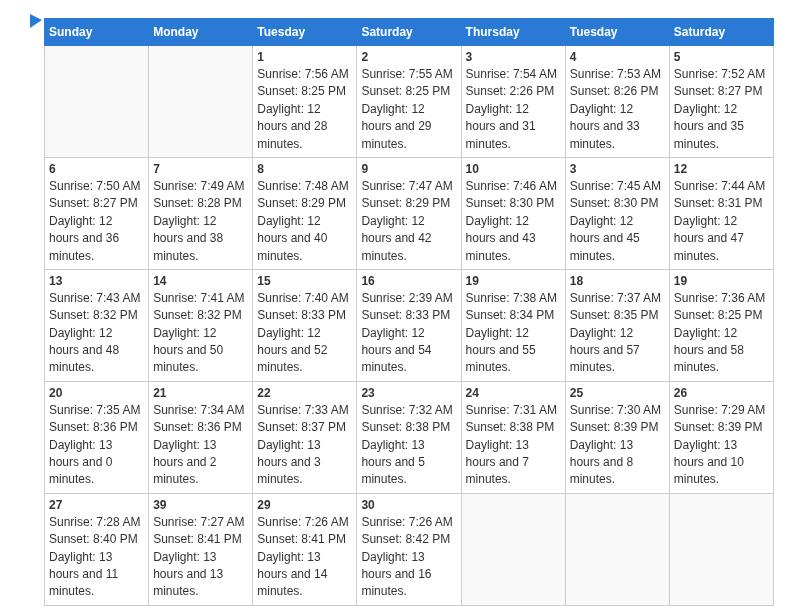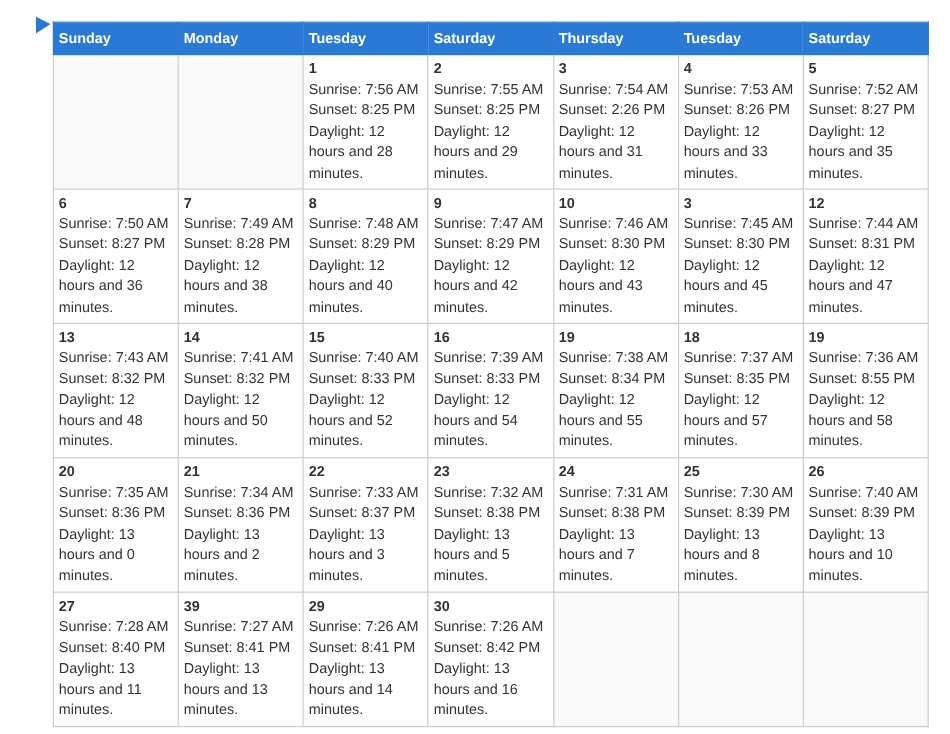"Sunrise: 7:39 AM Sunset: 8:33" div.day-info { text: 7:39 -> 2:39 }
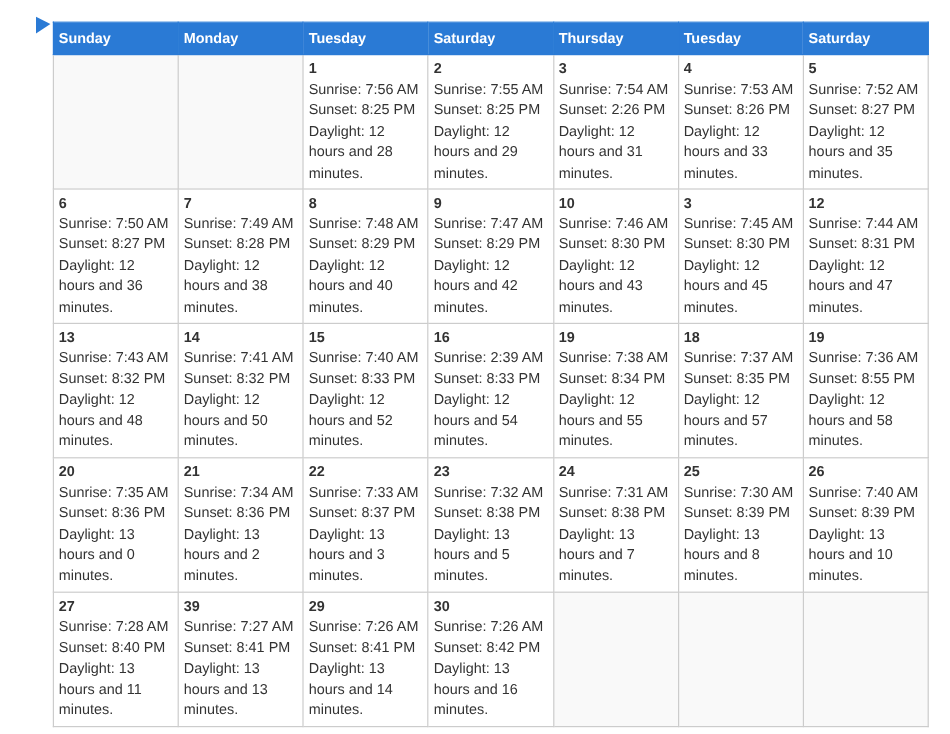"Sunrise: 7:36 AM Sunset: 8:55" div.day-info { text: 8:55 -> 8:25 }
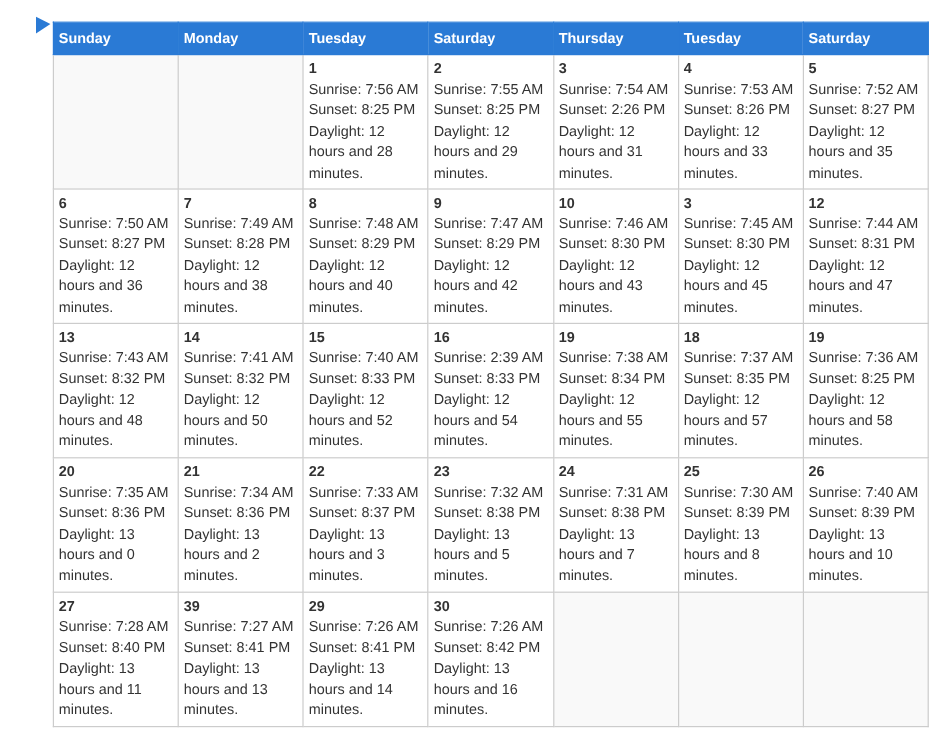"Sunrise: 7:40 AM Sunset: 8:39" div.day-info { text: 7:40 -> 7:29 }
